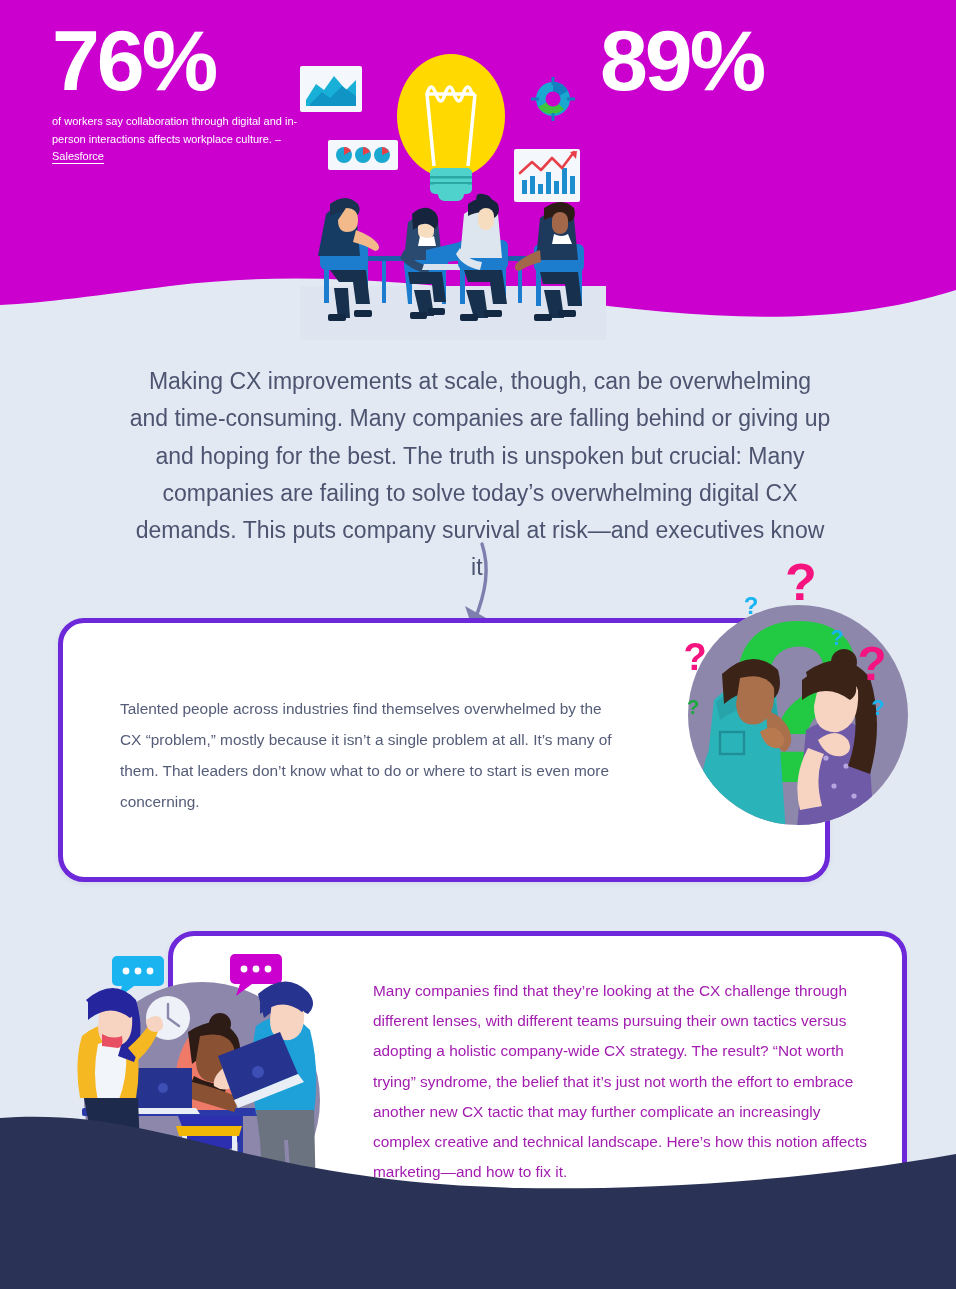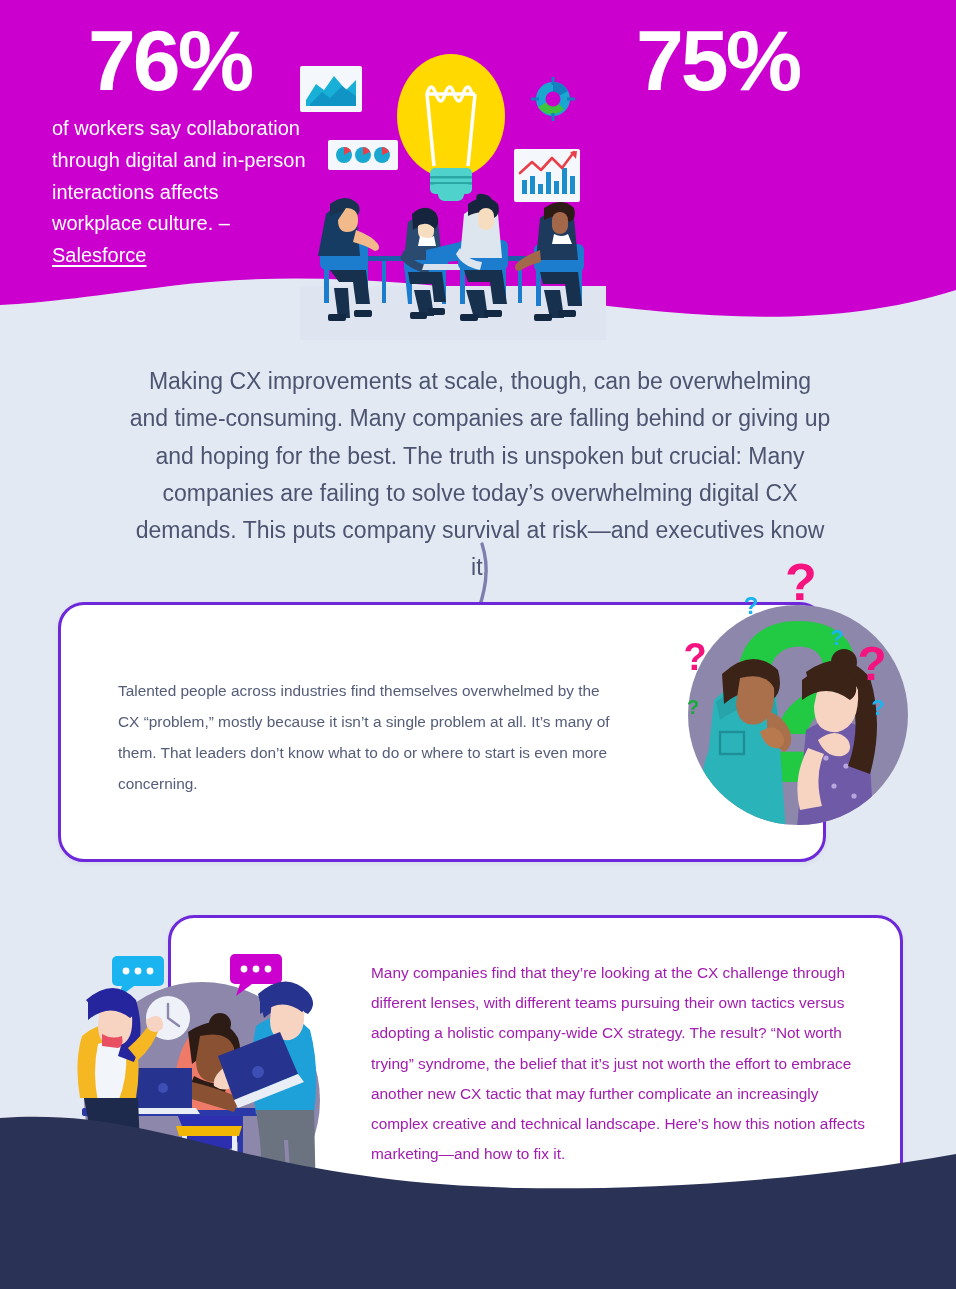"76%" .stat-num { margin-left: 36px -> none }
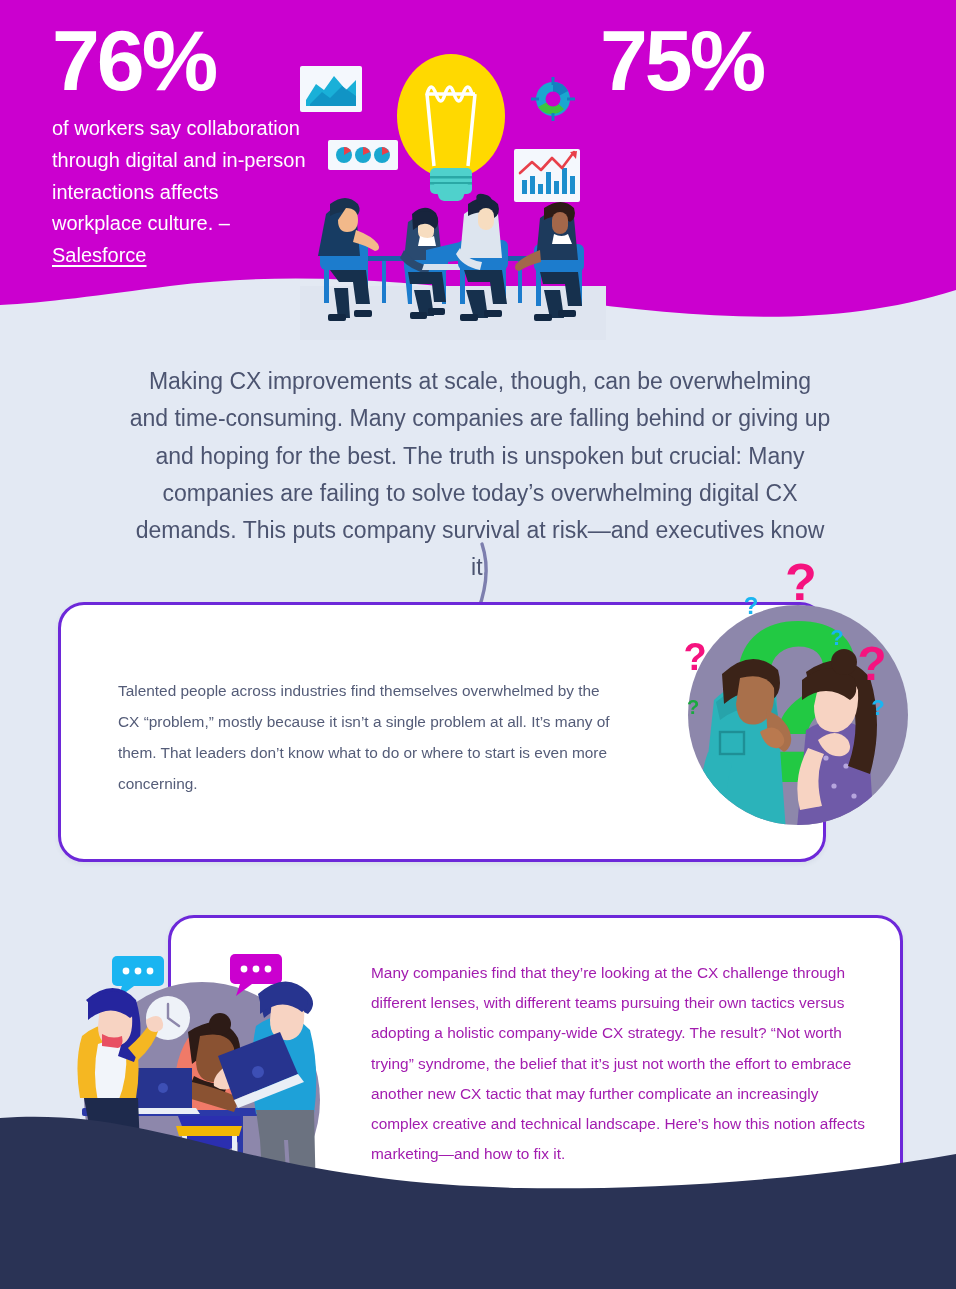"75%" div.stat-num { text: 75% -> 89% }
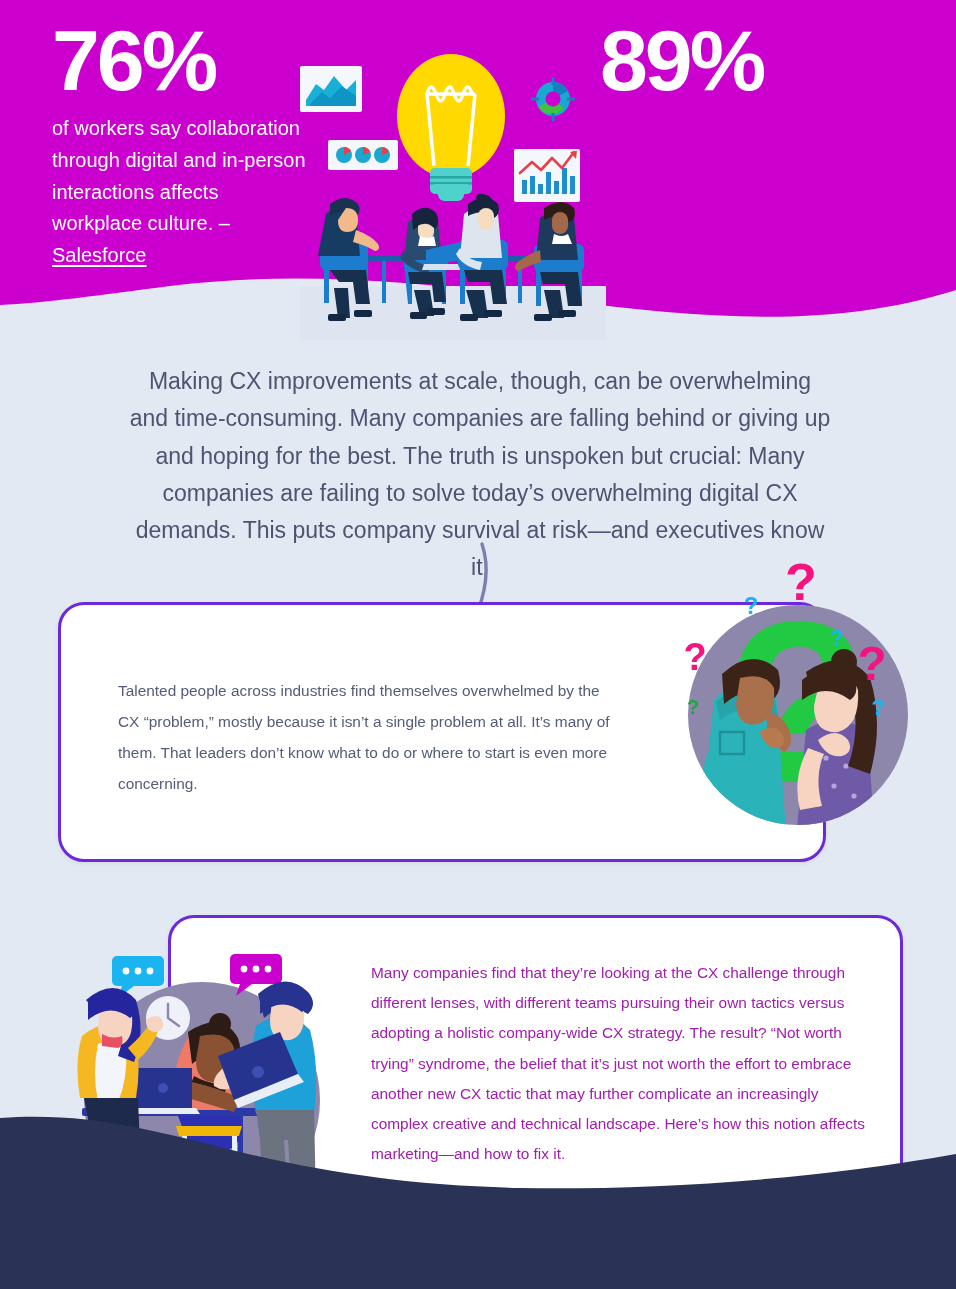"of workers say collaboration through" .stat-body { font-size: 20px -> 11px }
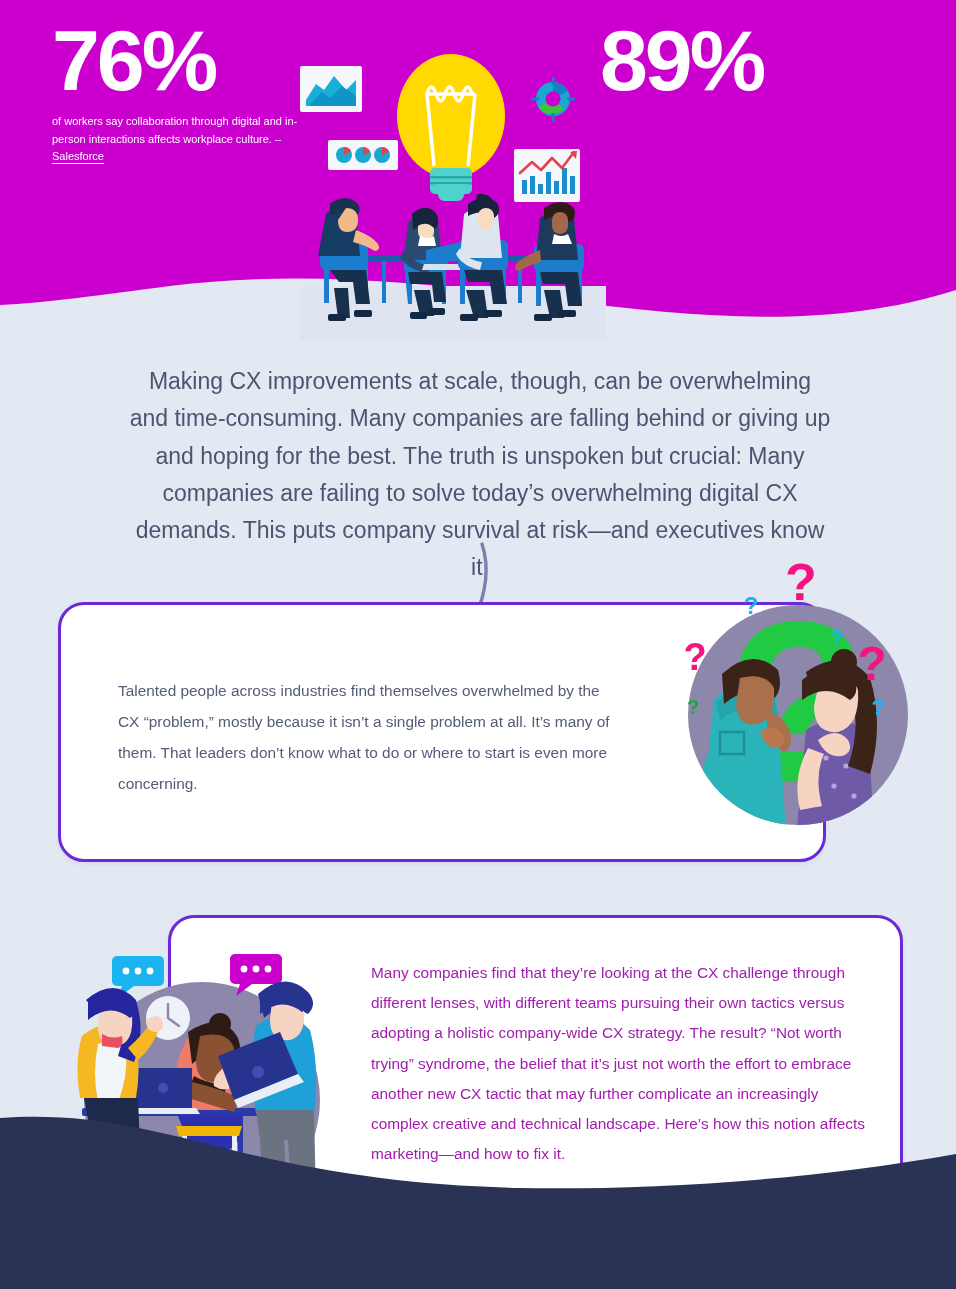"Talented people across industries find" .card { border: 3px solid #6d28d9 -> 5px solid #6d28d9; margin-top: none -> 16px }
